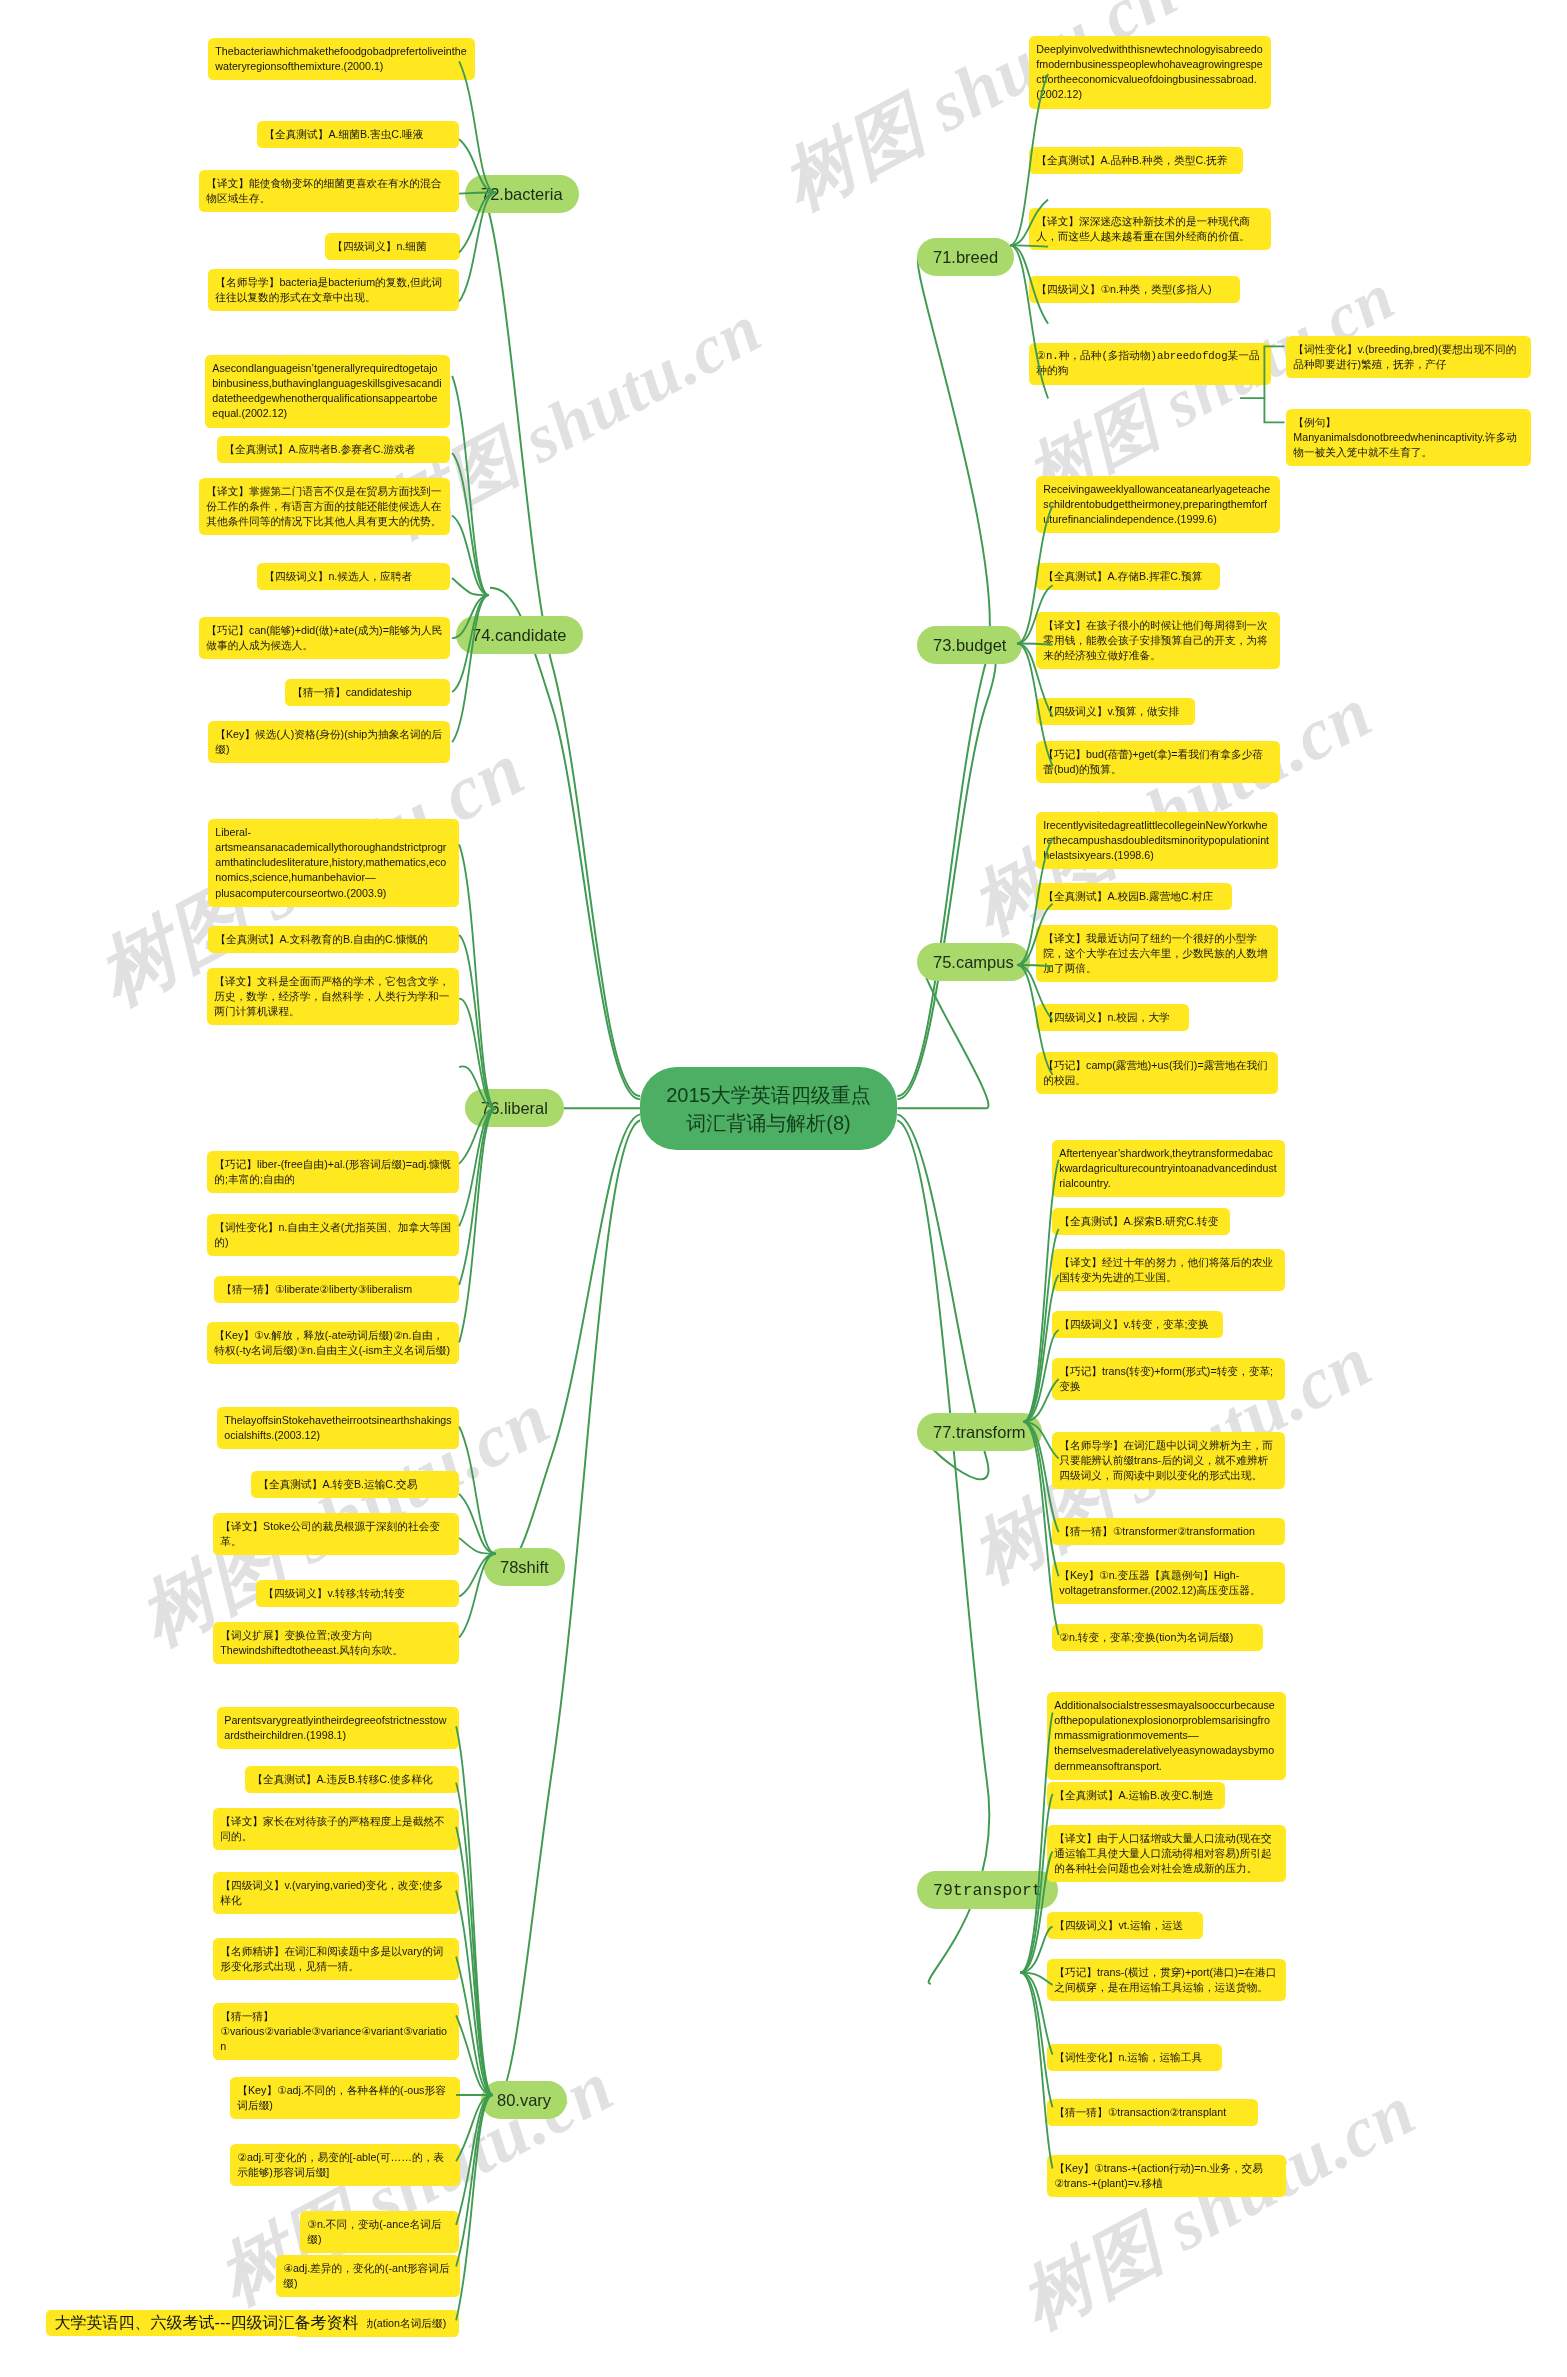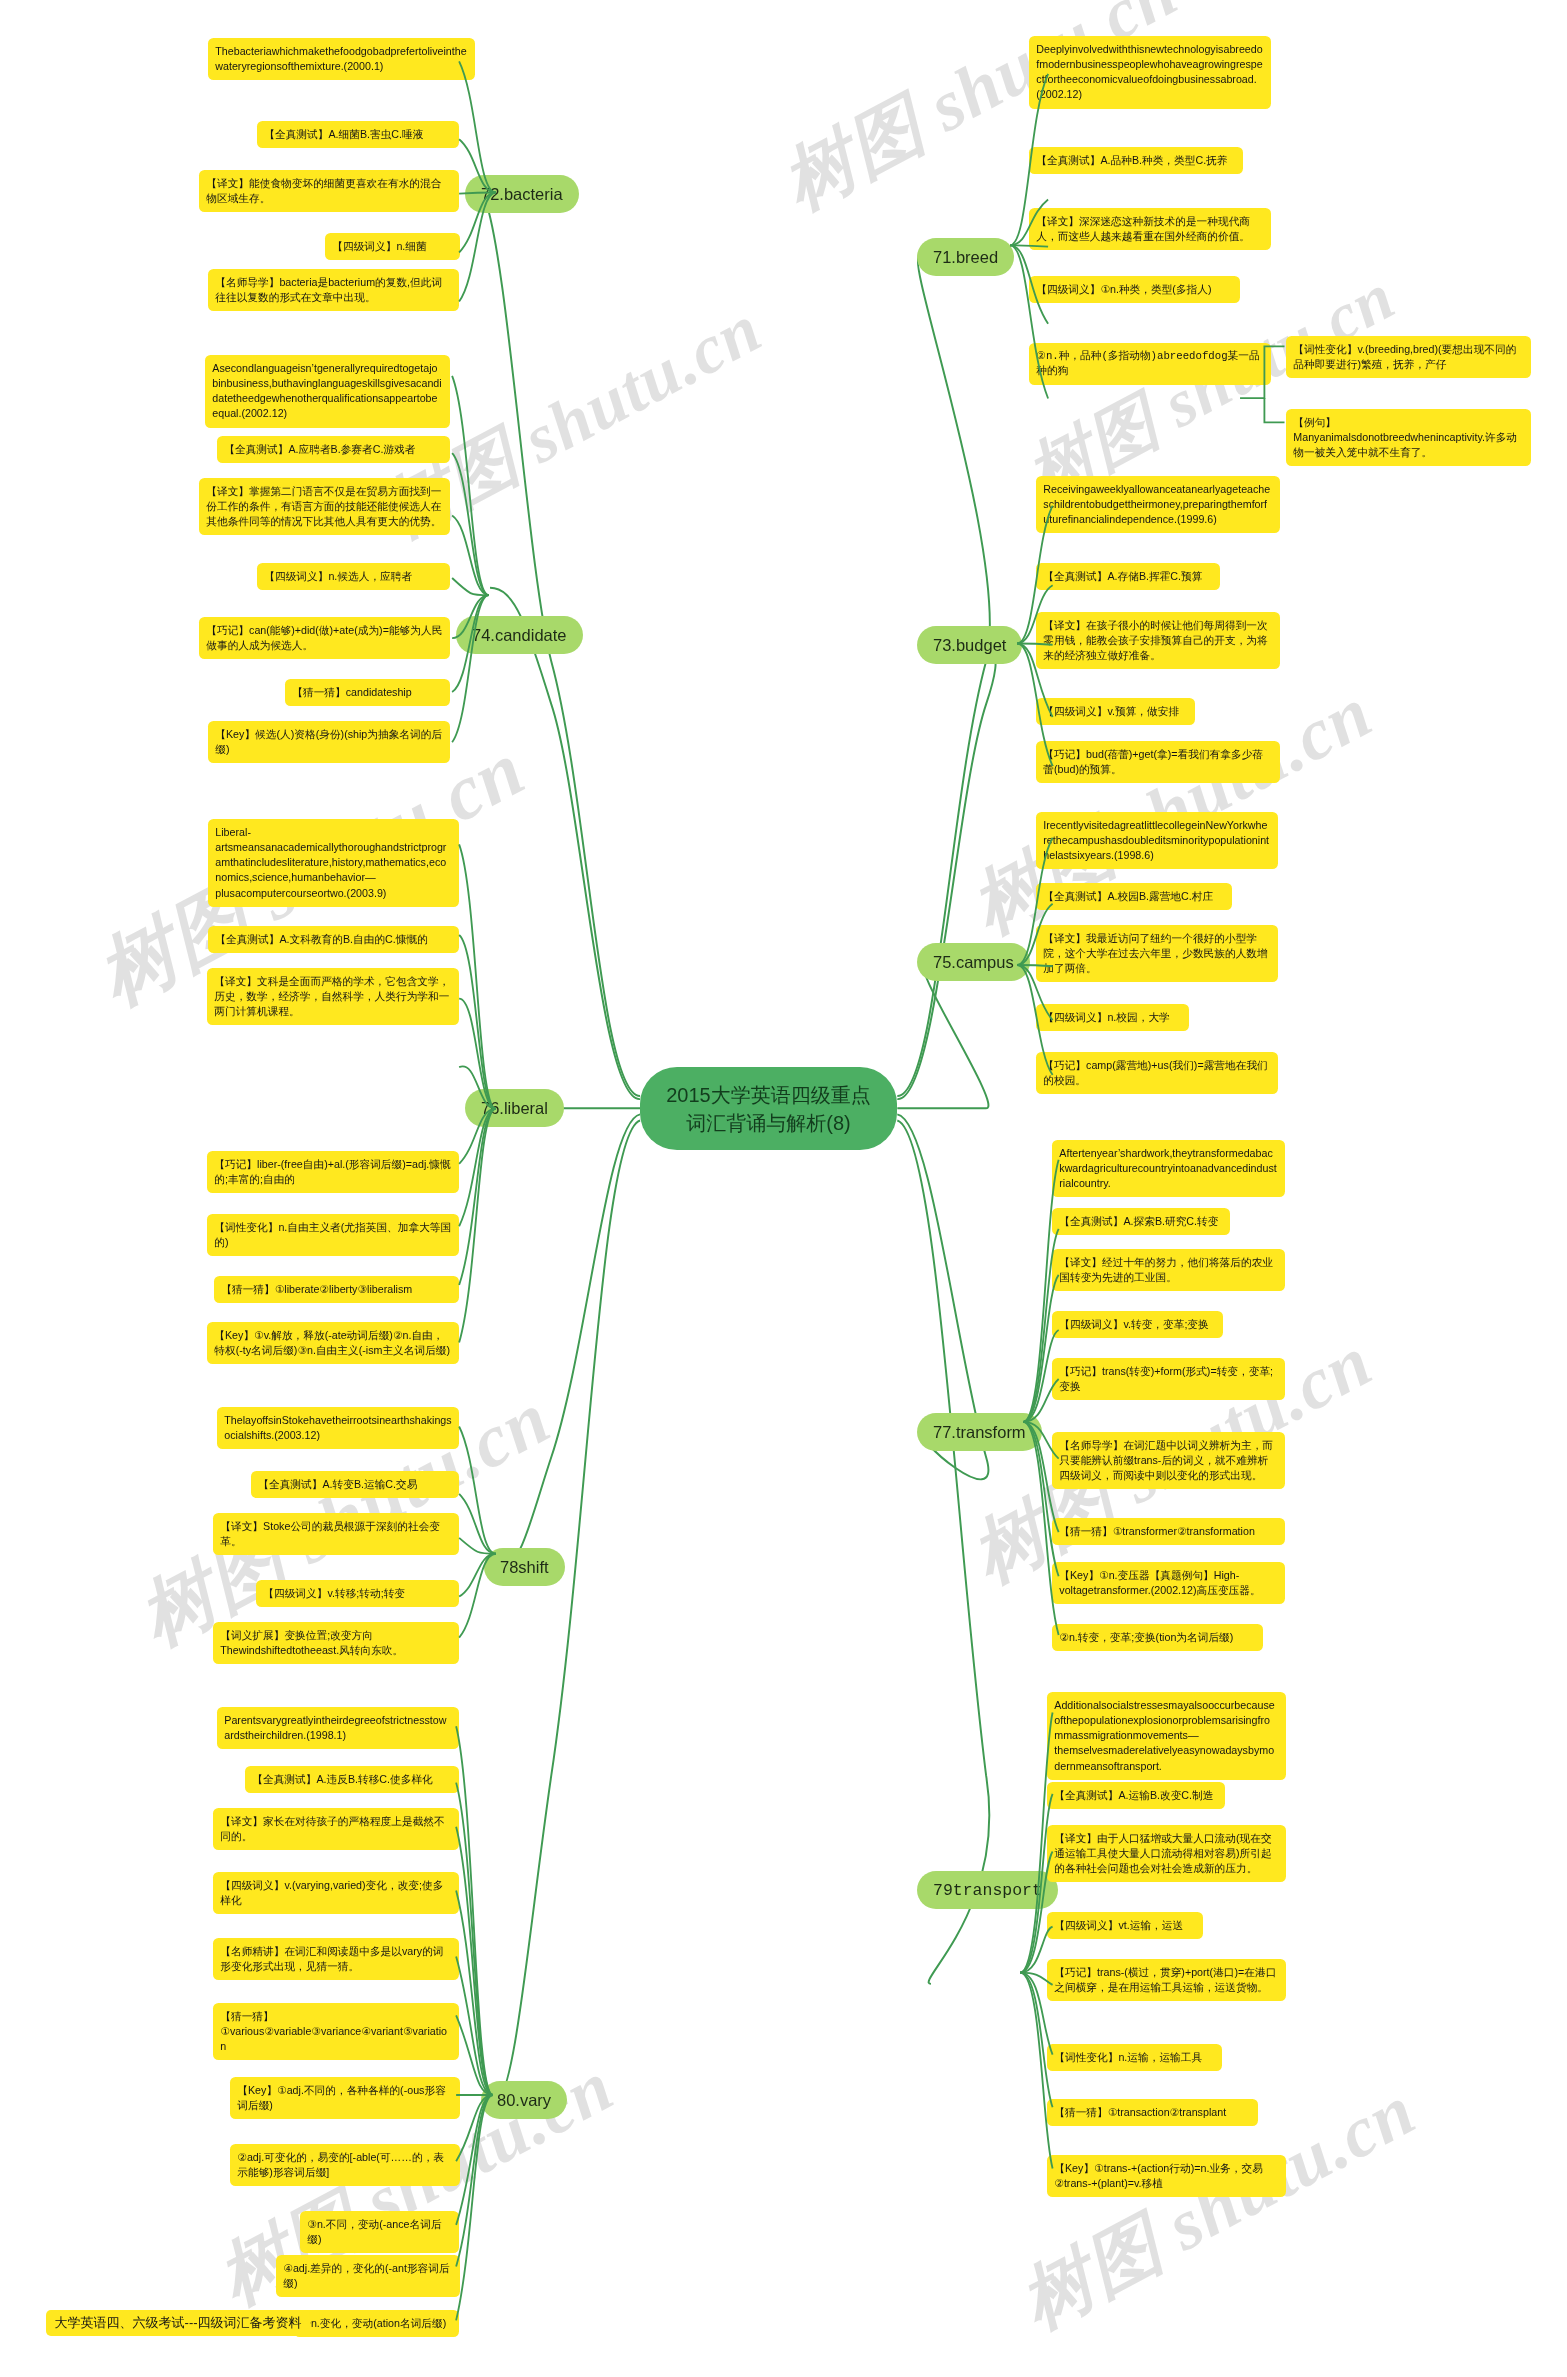"大学英语四、六级考试---四级词汇备考资料" .footer-tag { font-size: 13px -> 16px }
